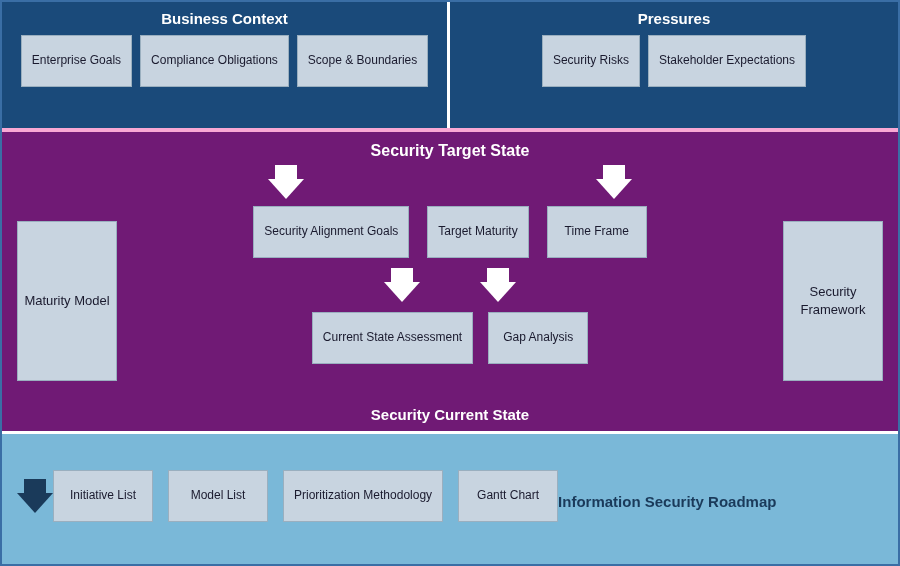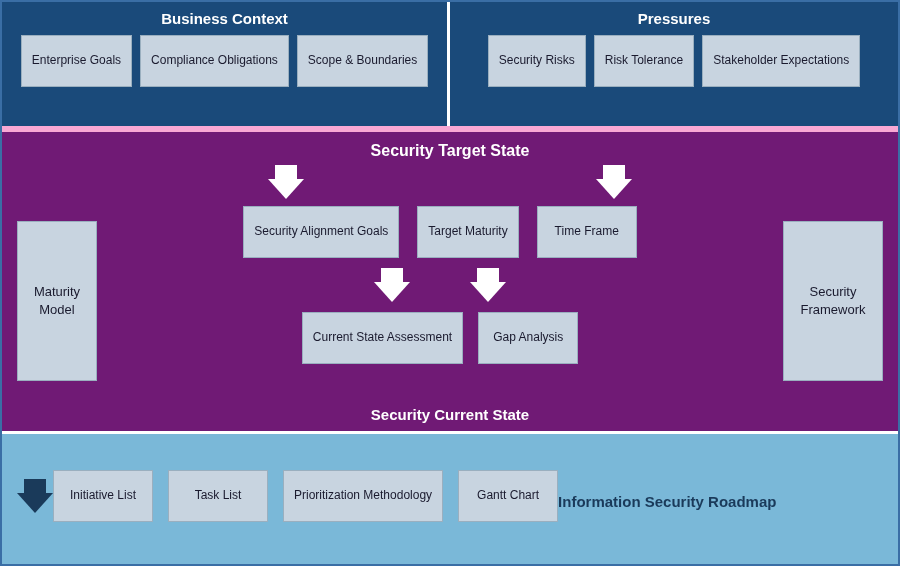"Business Context" .top-section { border-bottom: 6px solid #f9a8d4 -> 4px solid #f9a8d4 }
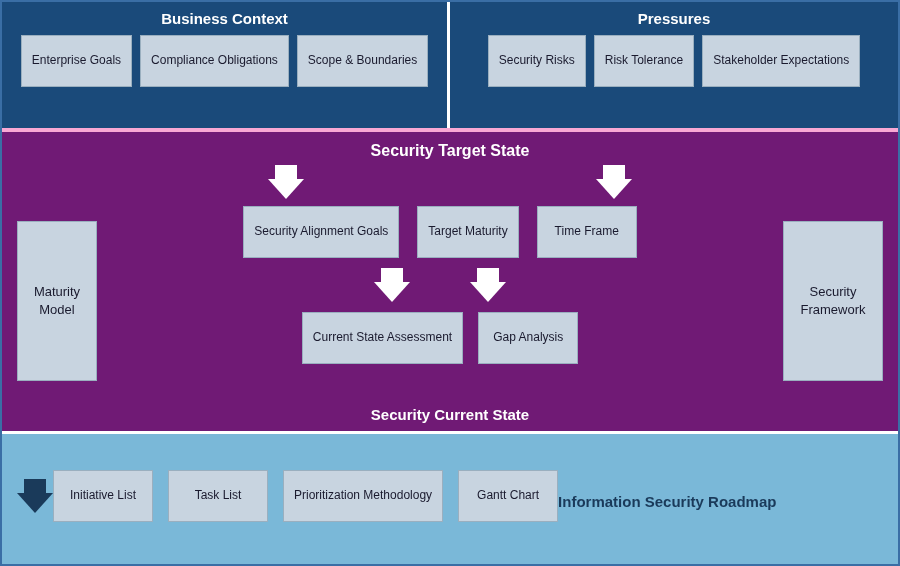"Risk Tolerance" div.card { html: <div> <span>Risk Tolerance</span> </div> -> none }
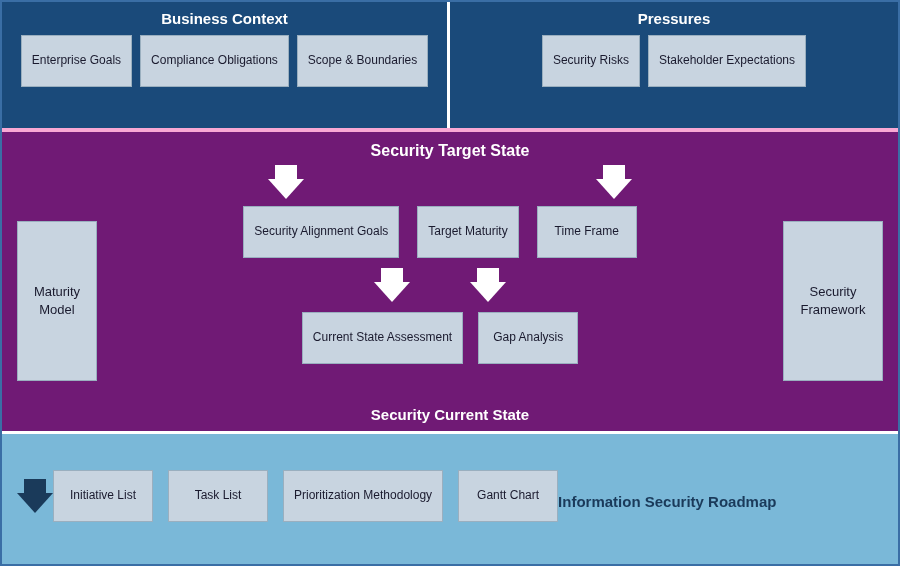"Maturity Model" .left-tall-card { width: 80px -> 100px }
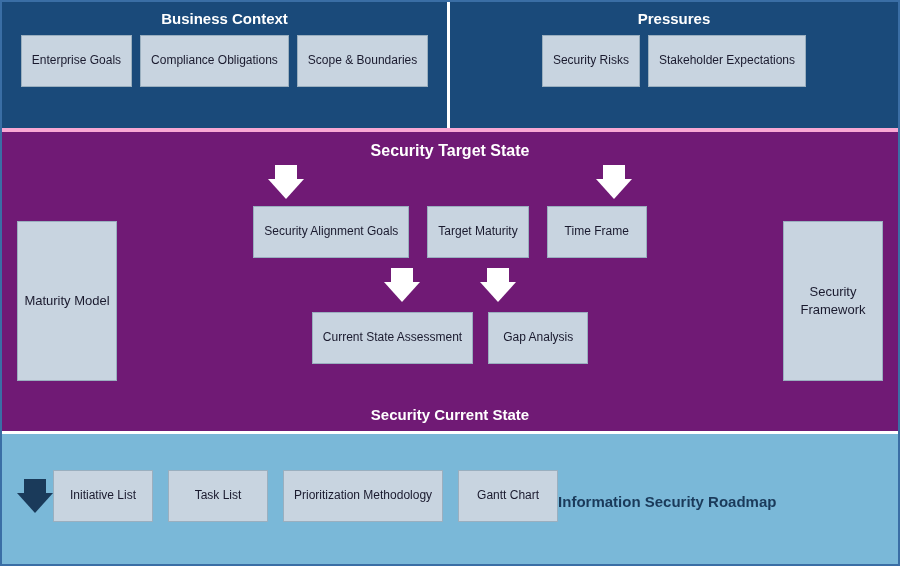"Task List" span { text: Task -> Model }
